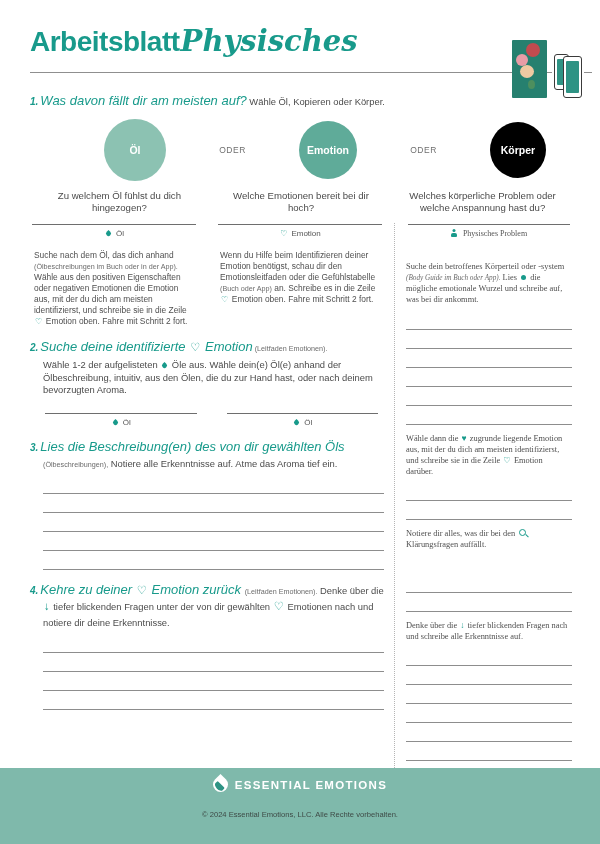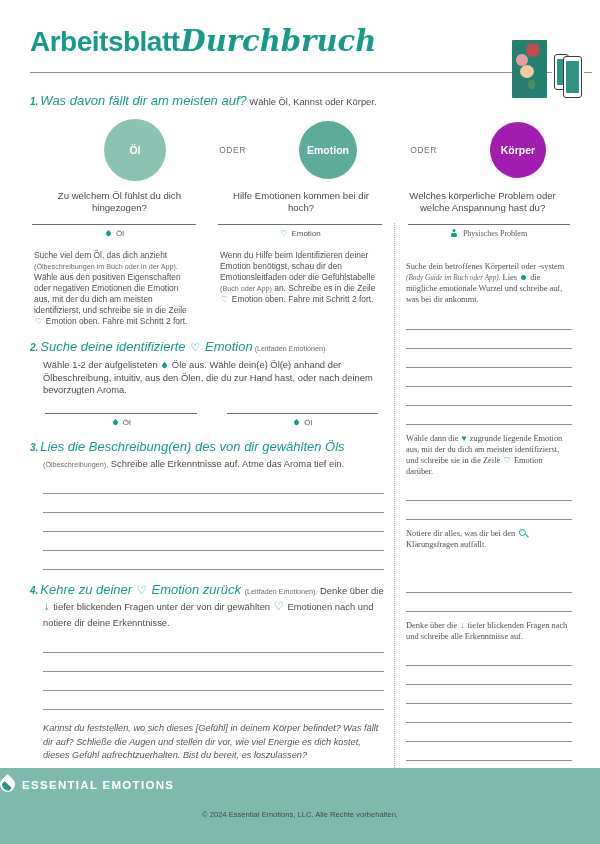"Durchbruch" span.subtitle { text: Durchbruch -> Physisches }
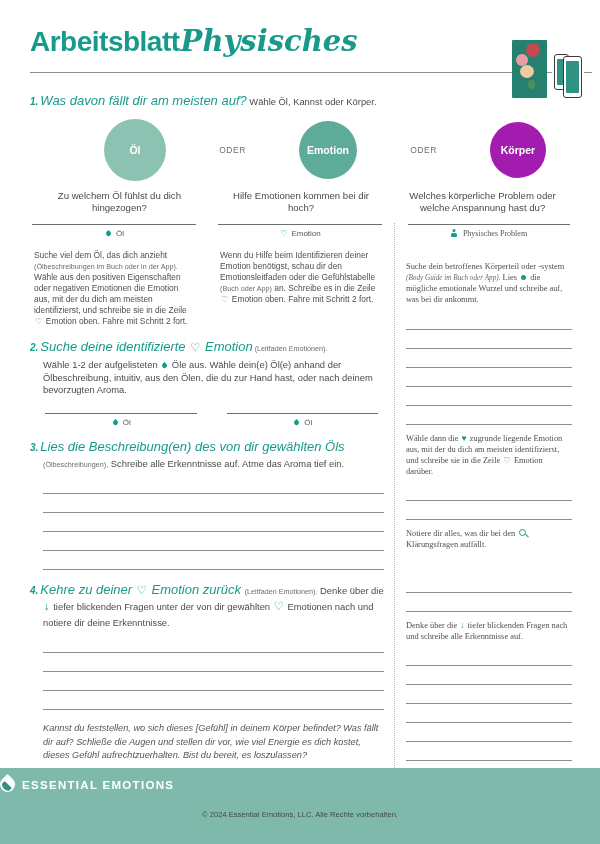"Wähle Öl, Kannst oder Körper." span.dark { text: Kannst -> Kopieren }
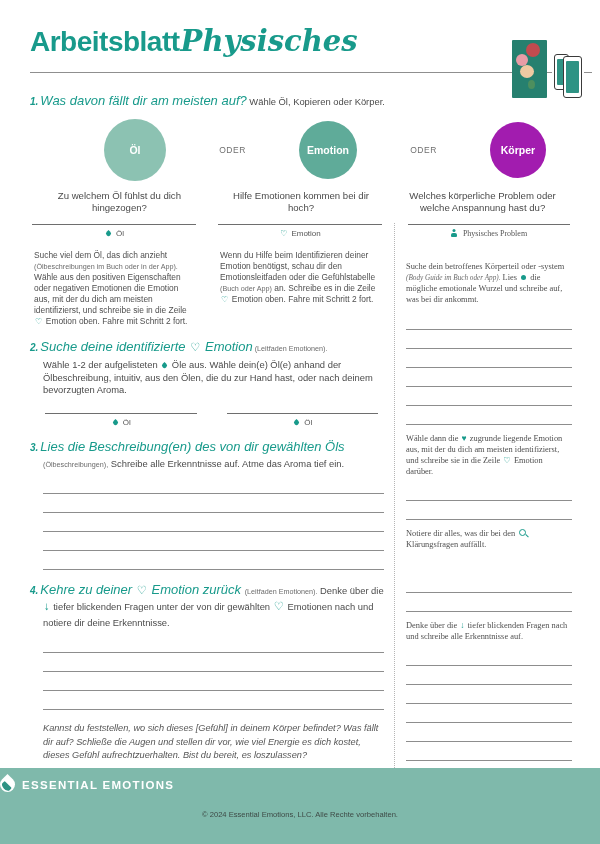"Körper" div.circle { background: #a21caf -> #000000 }
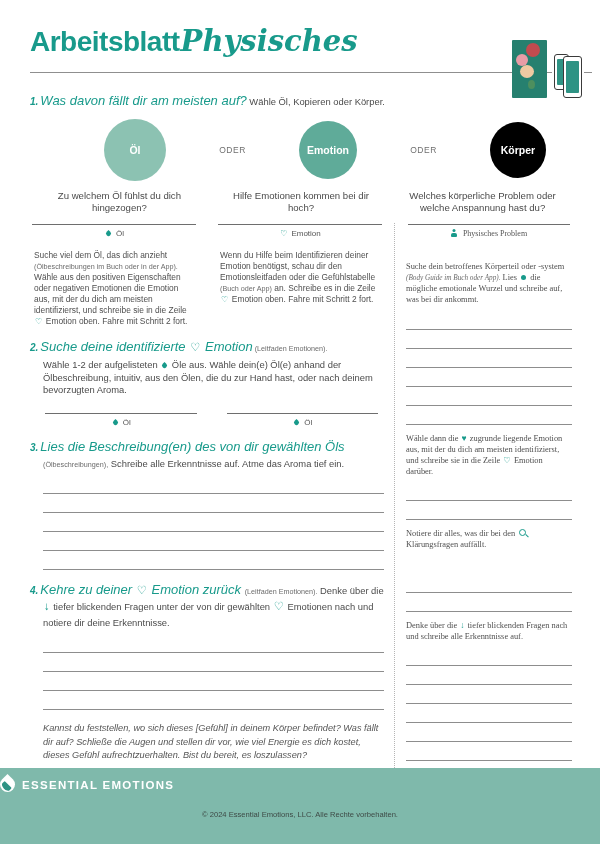"Hilfe Emotionen kommen bei dir" div.q { text: Hilfe Emotionen kommen -> Welche Emotionen bereit }
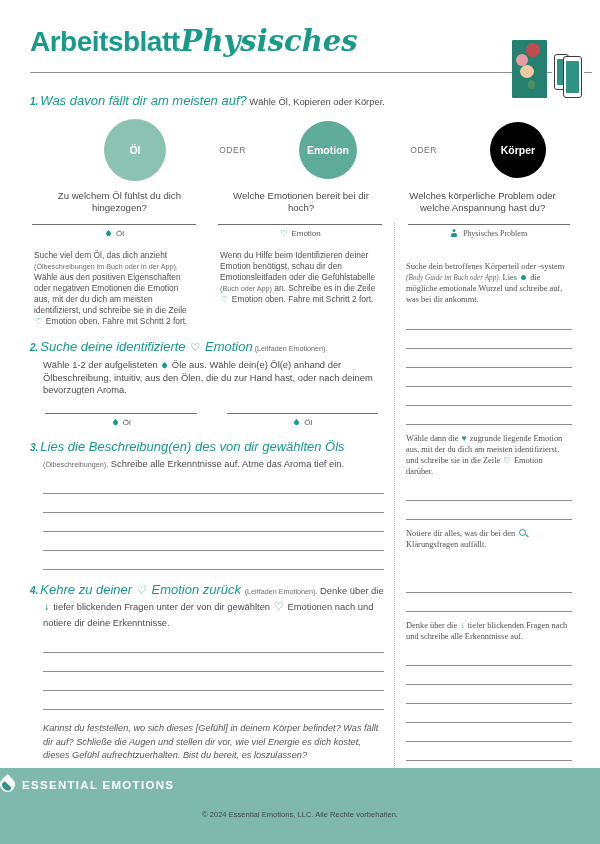"Suche viel dem Öl, das" span { text: viel dem Öl, das dich anzieht -> nach dem Öl, das dich anhand }
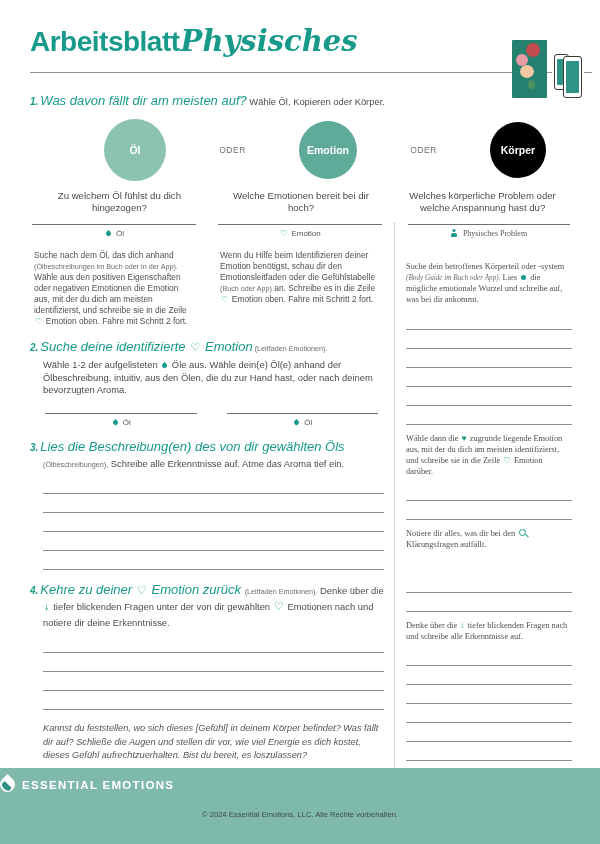"Schreibe alle Erkenntnisse auf. Atme" span.dark { text: Schreibe -> Notiere }
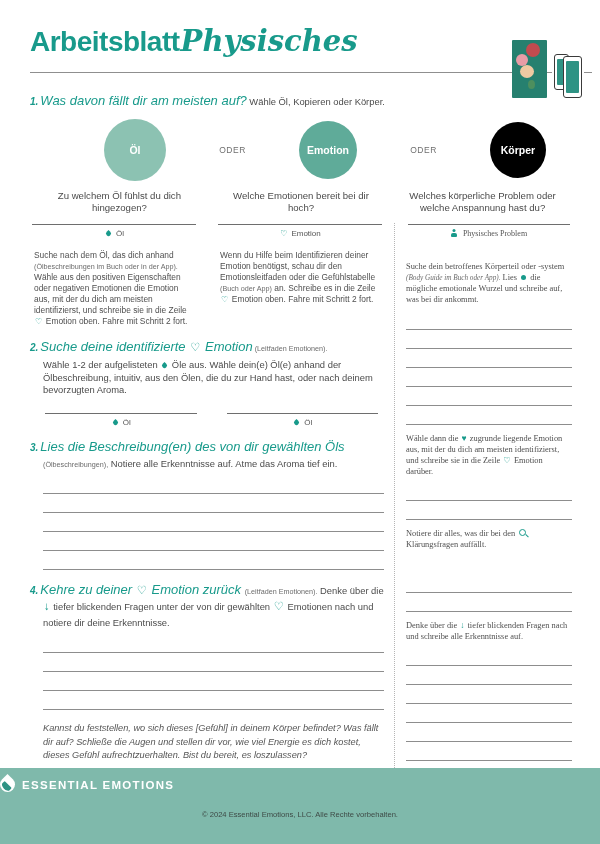"Kannst du feststellen, wo sich" p.closing { html: <p>Kannst du feststellen, wo sich dieses [Gefühl] in deinem Körper befindet? Was fällt dir auf? Schließe die Augen und stellen dir vor, wie viel Energie es dich kostet, dieses Gefühl aufrechtzuerhalten. Bist du bereit, es loszulassen?</p> -> none }
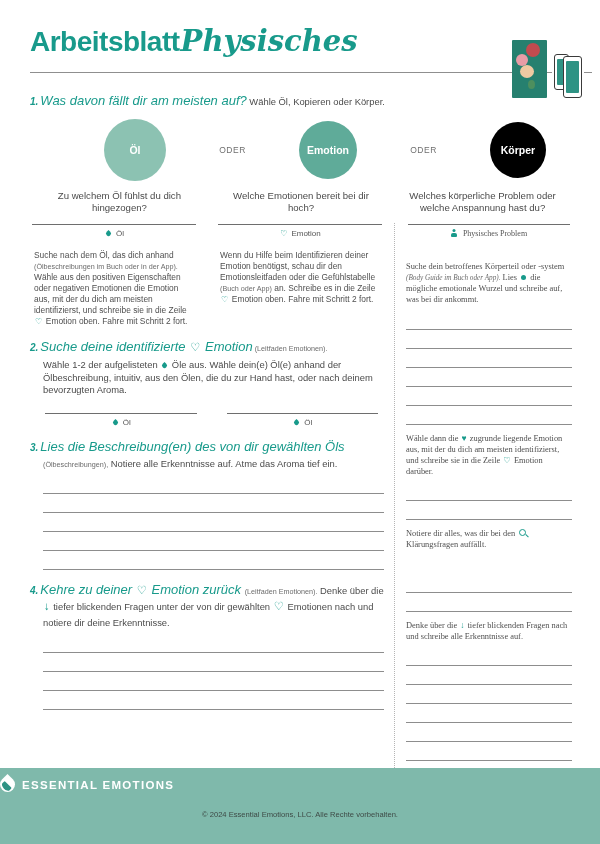"ESSENTIAL EMOTIONS" .brandrow { justify-content: none -> center }
